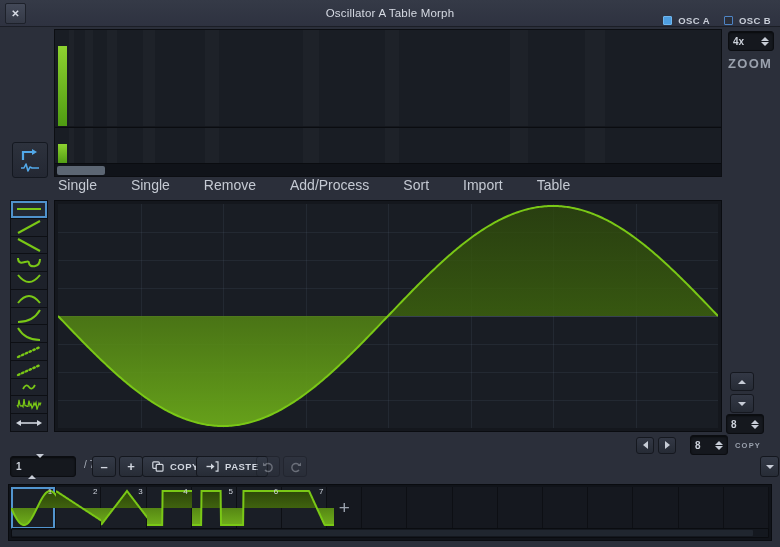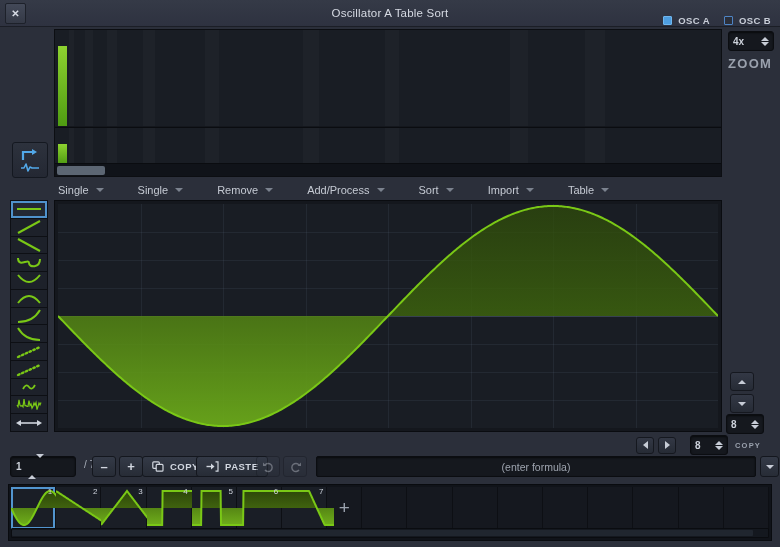"Oscillator A Table Sort" div.title-text { text: Sort -> Morph }
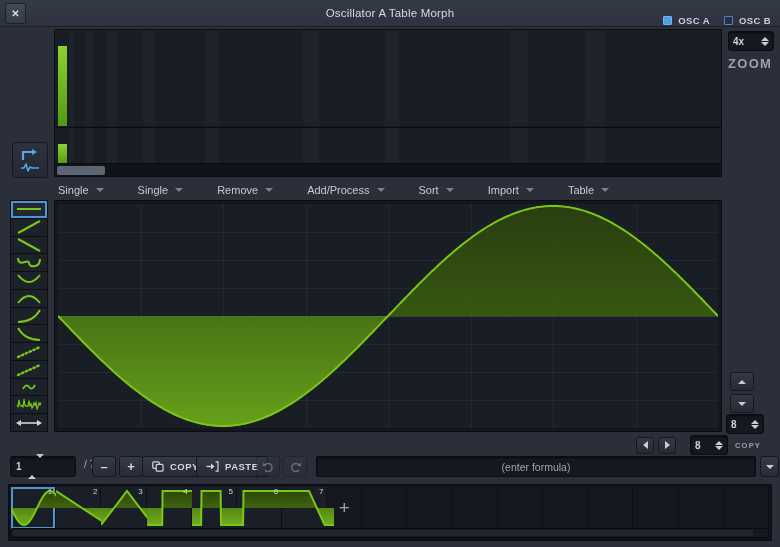"Single" .menu-item { flex-direction: none -> column; font-size: 11px -> 14px }
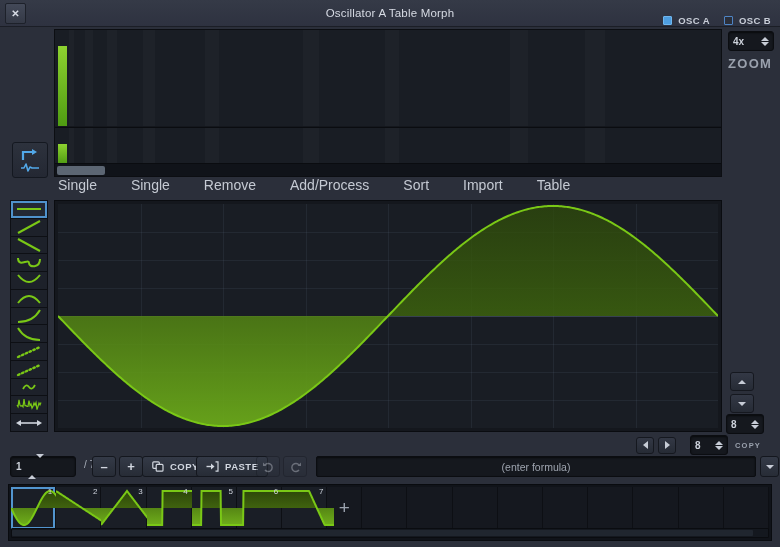"(enter formula)" div.formula { html: <div>(enter formula)</div> -> none }
